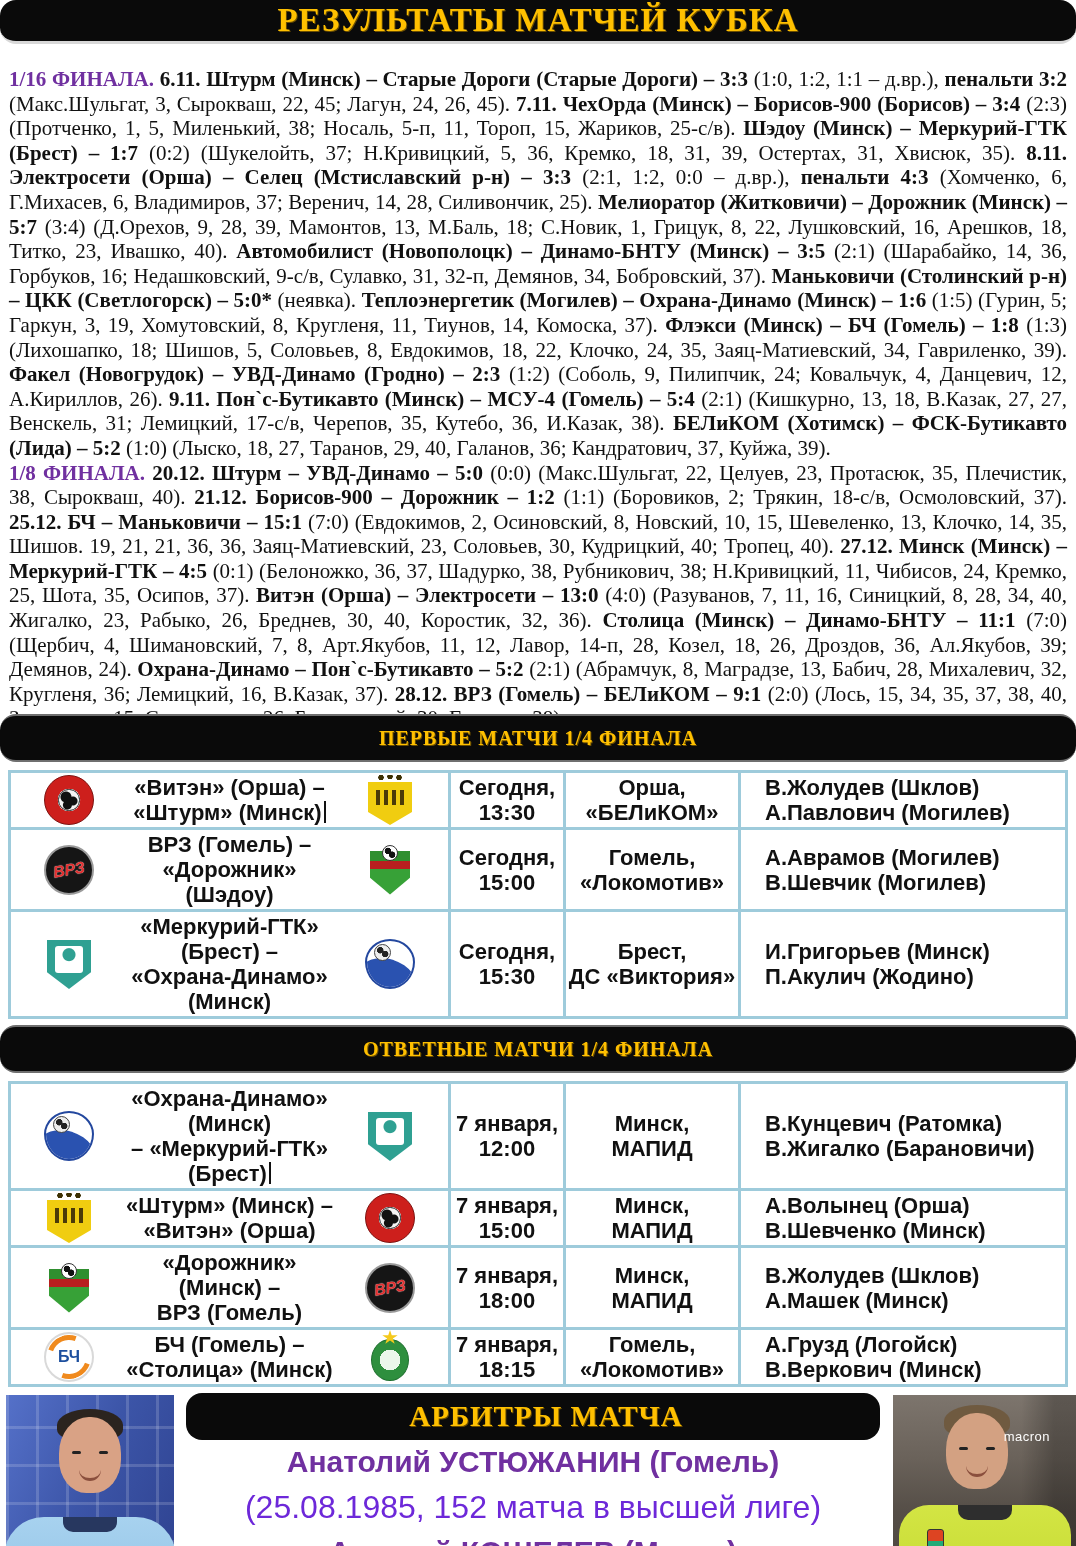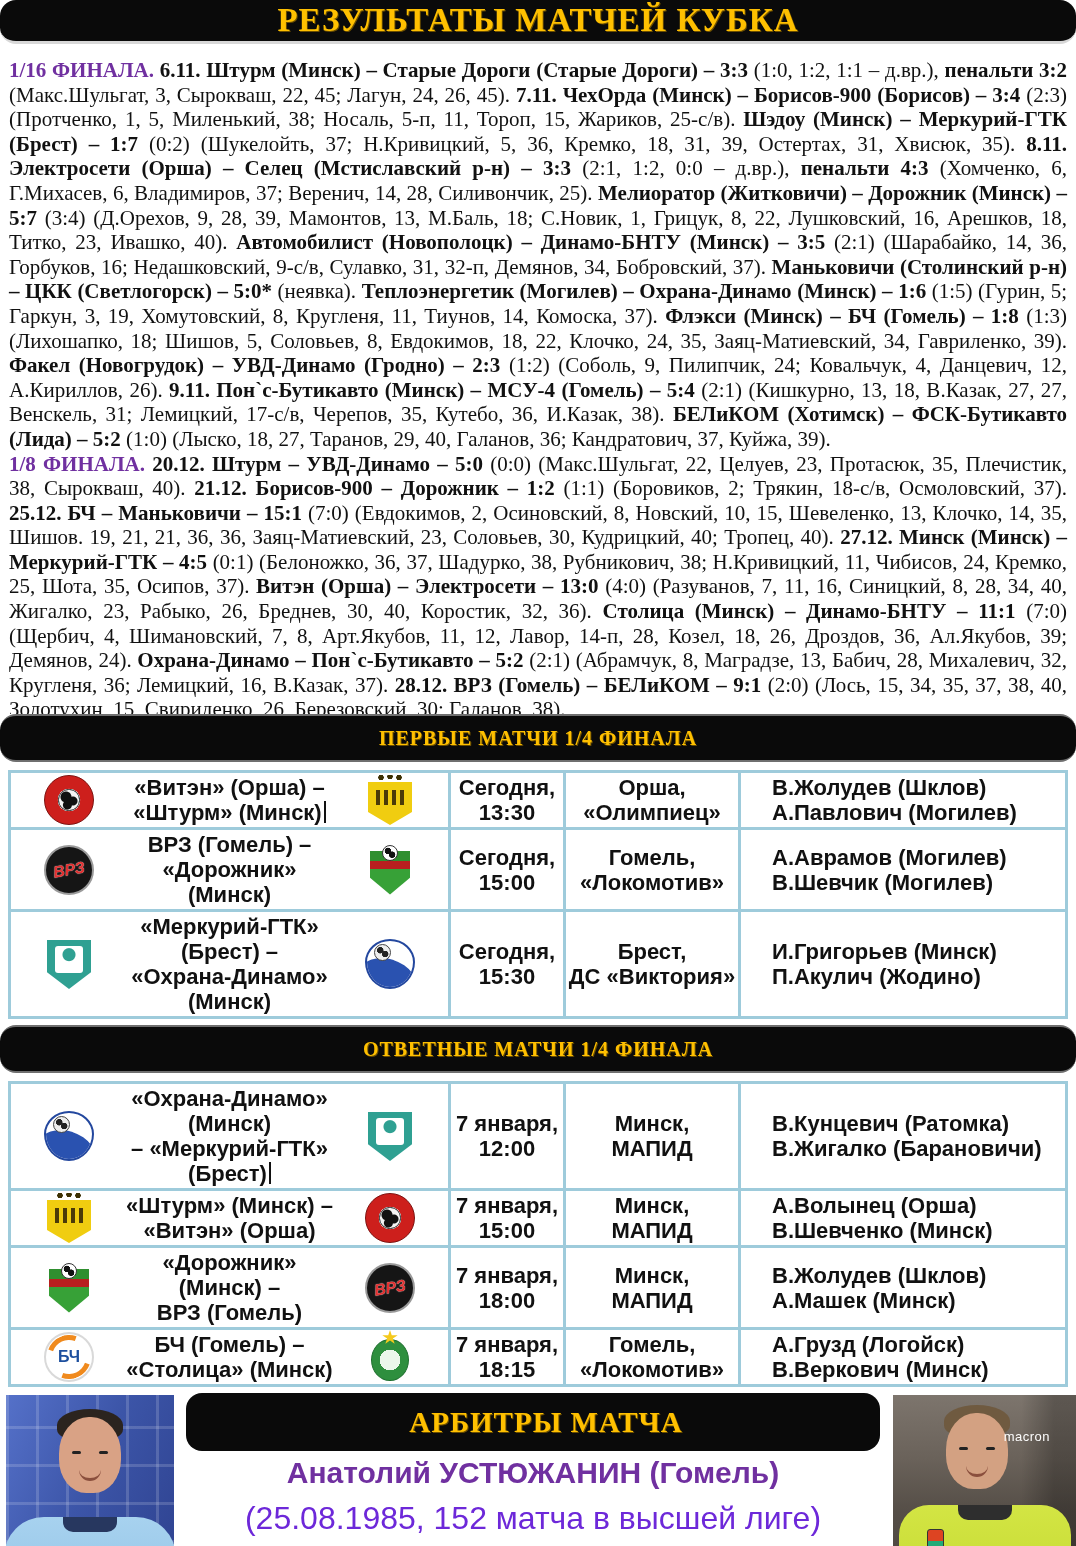"1/16 ФИНАЛА. 6.11. Штурм (Минск)" .results { padding: 14px 9px 0 -> 23px 9px 0 }
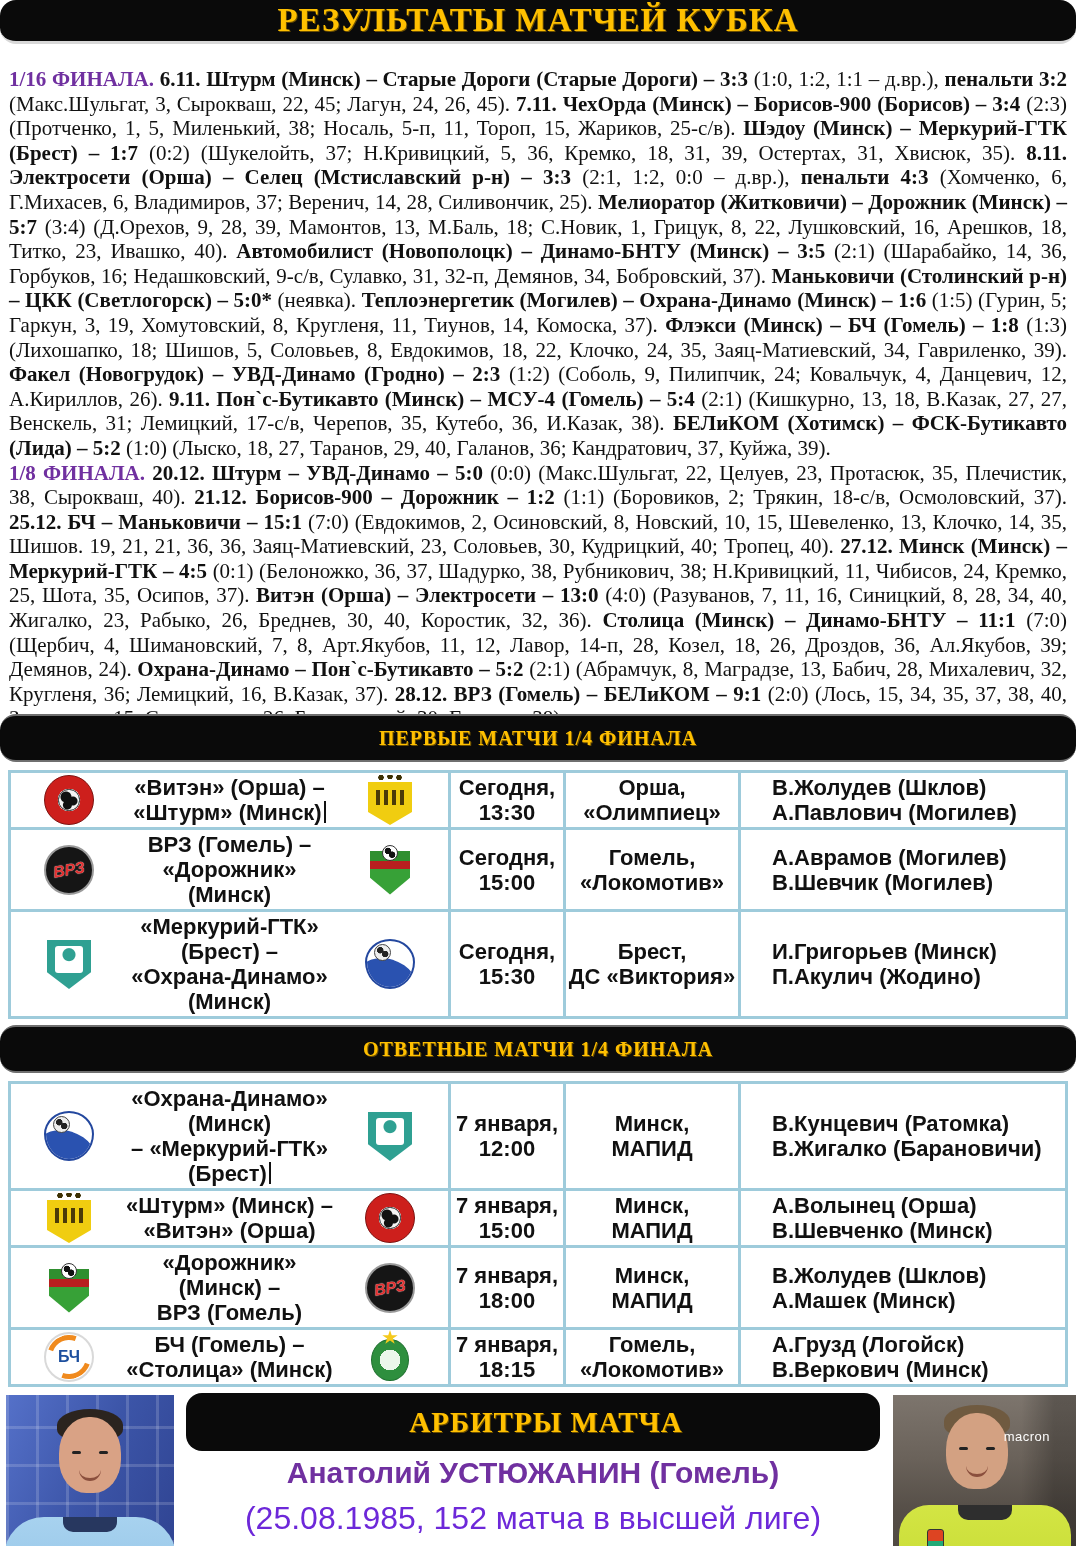"В.Жолудев (Шклов)" .c-refs { padding-left: 31px -> 24px }
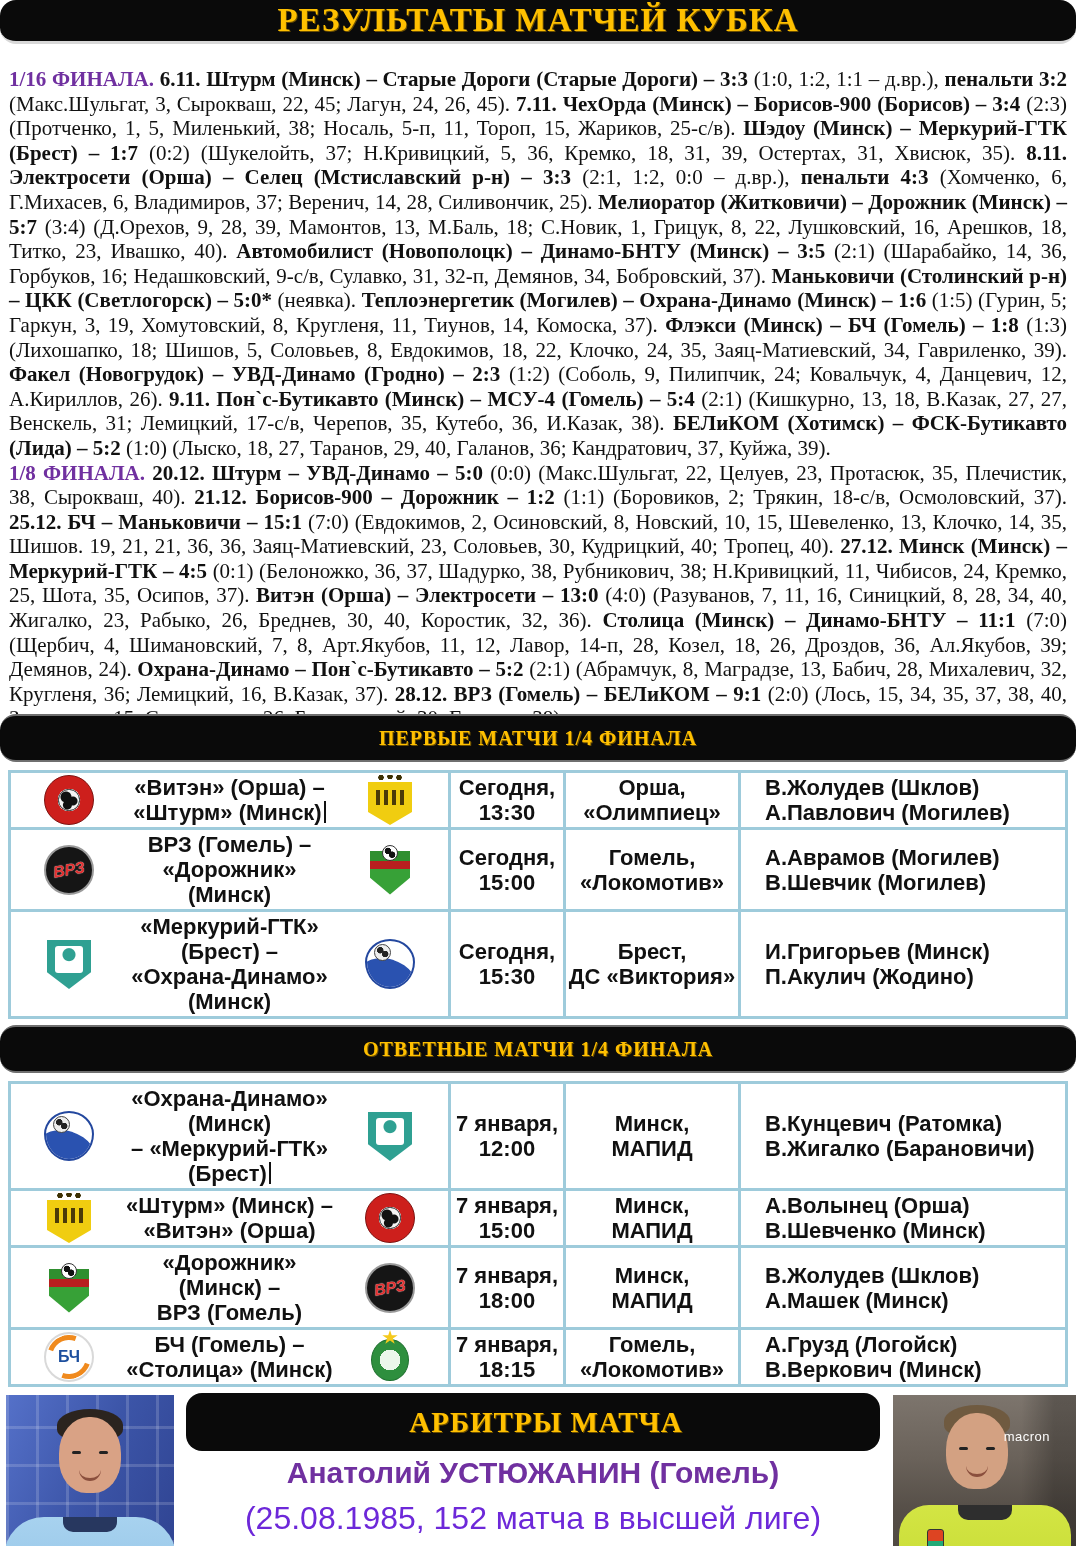"«Олимпиец»" div { text: Олимпиец -> БЕЛиКОМ }
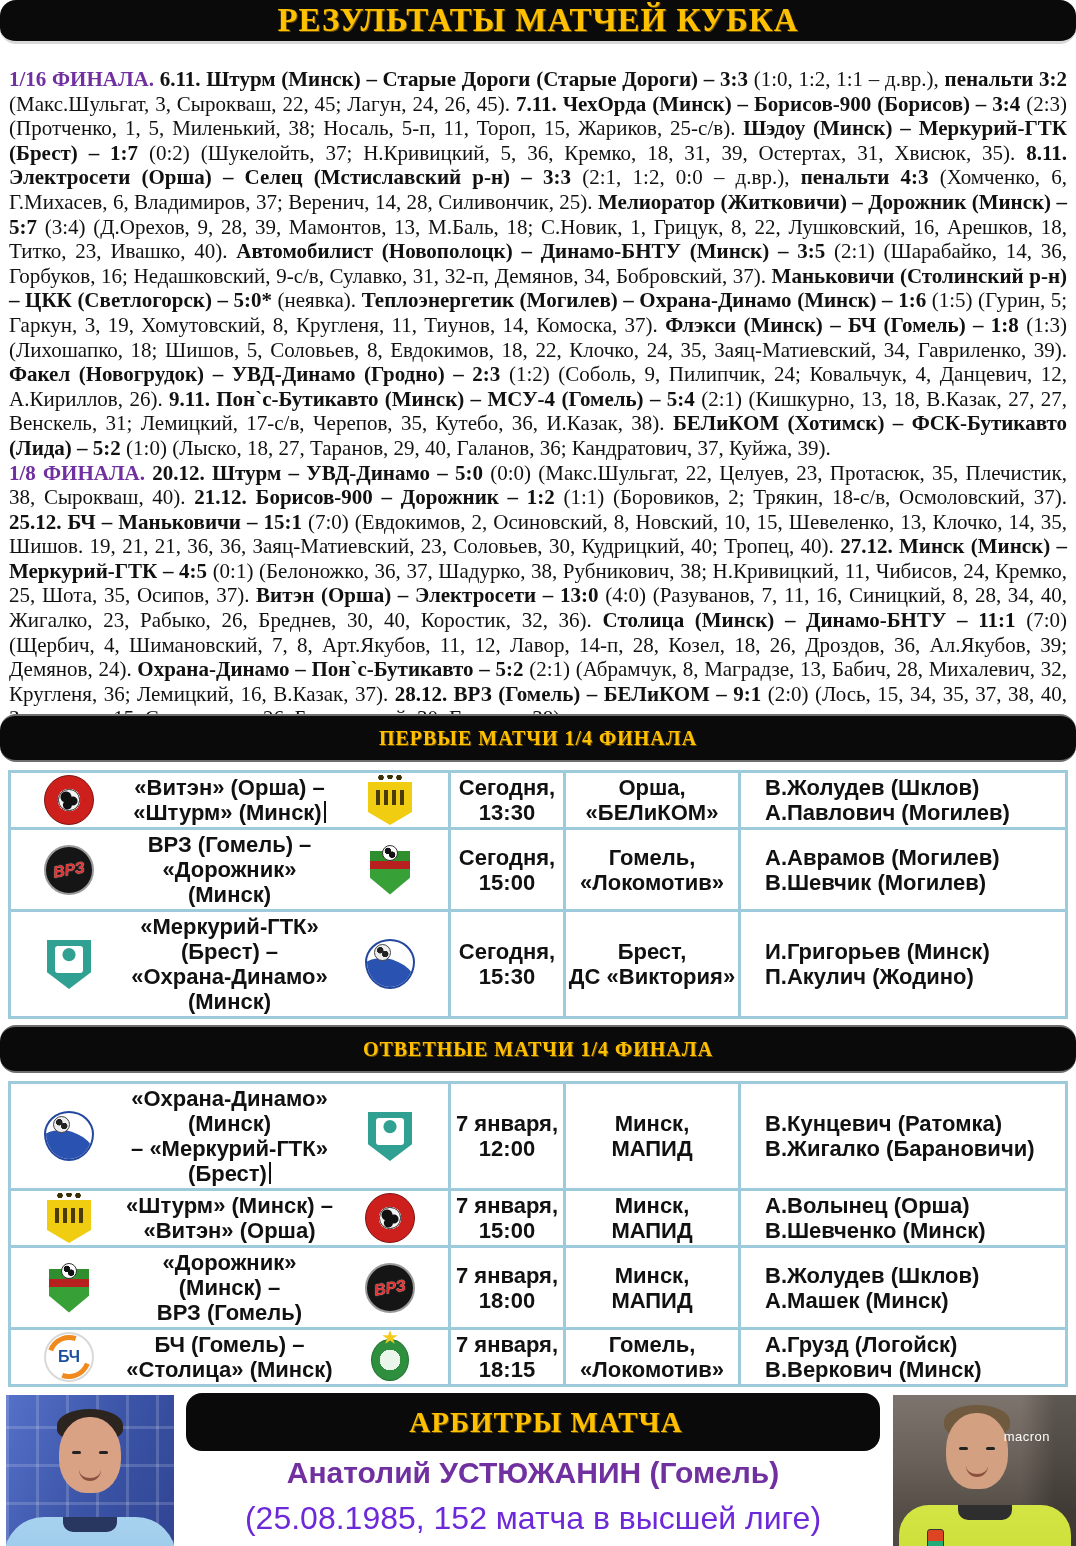"«Дорожник» (Минск)" div.mt-line { text: Минск -> Шэдоу }
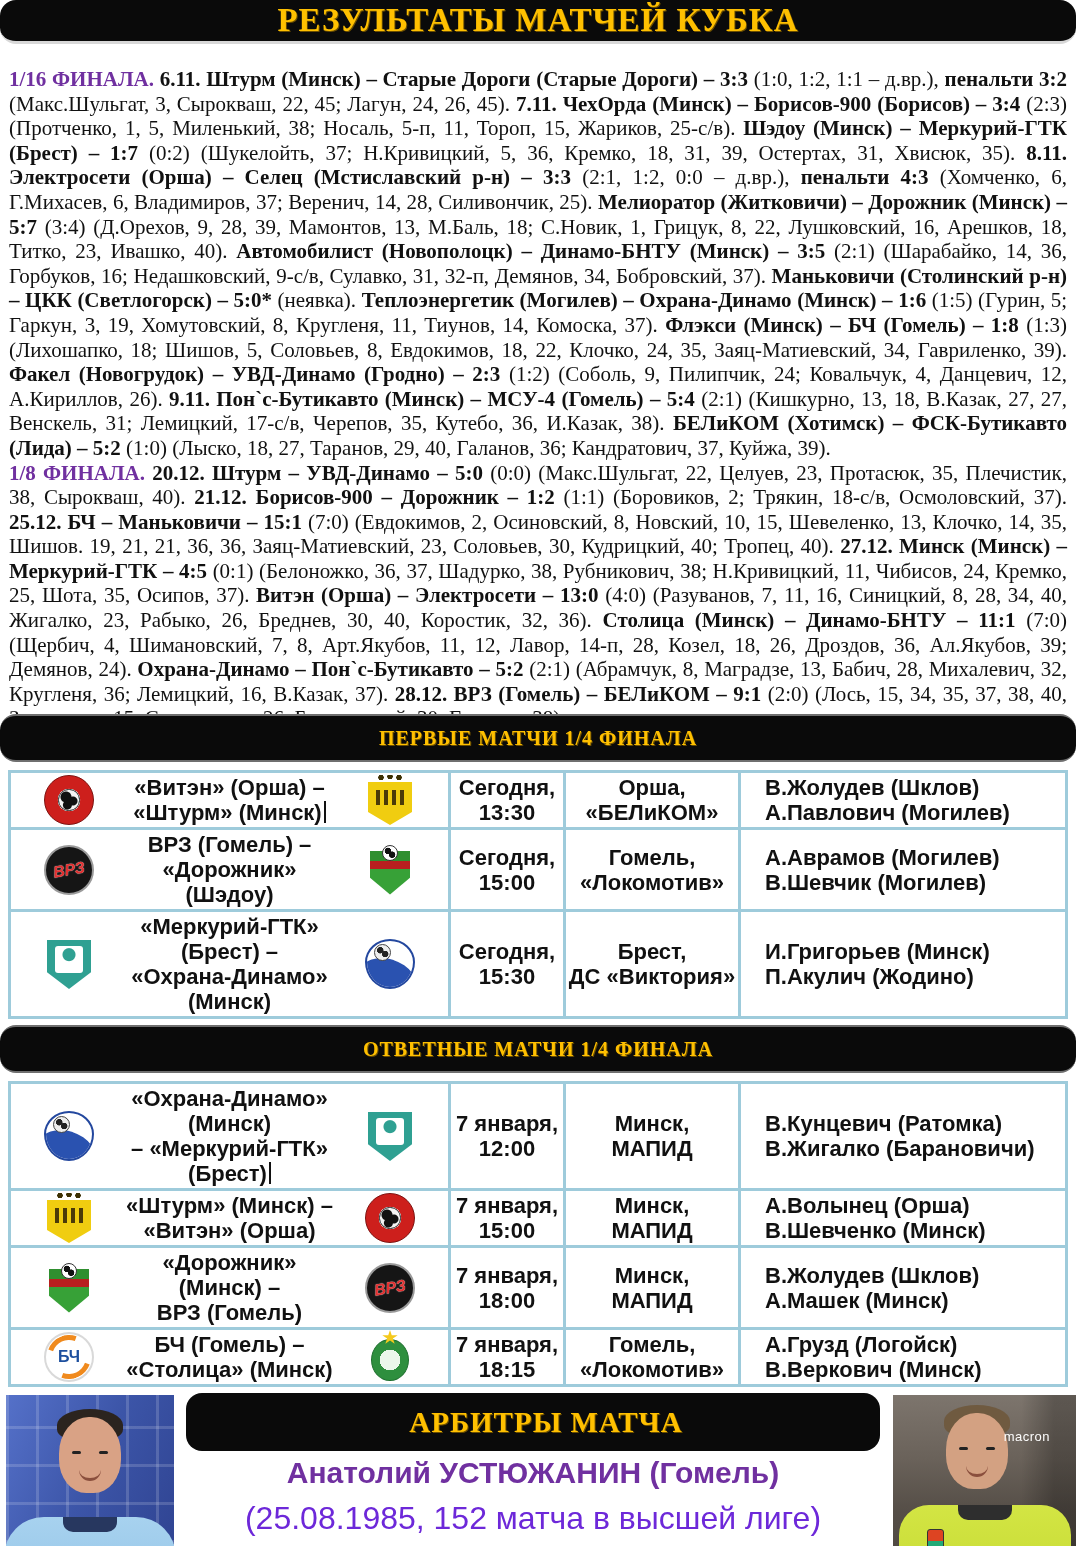"АРБИТРЫ МАТЧА" .ref-bar { height: 58px -> 47px }
